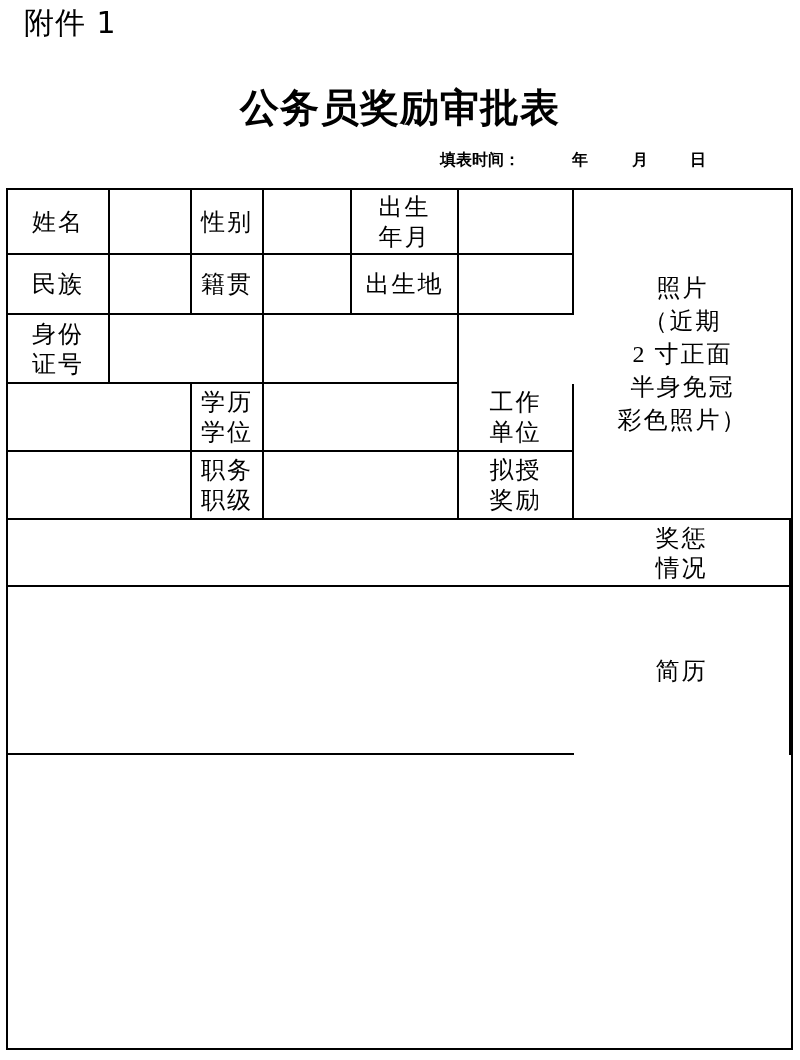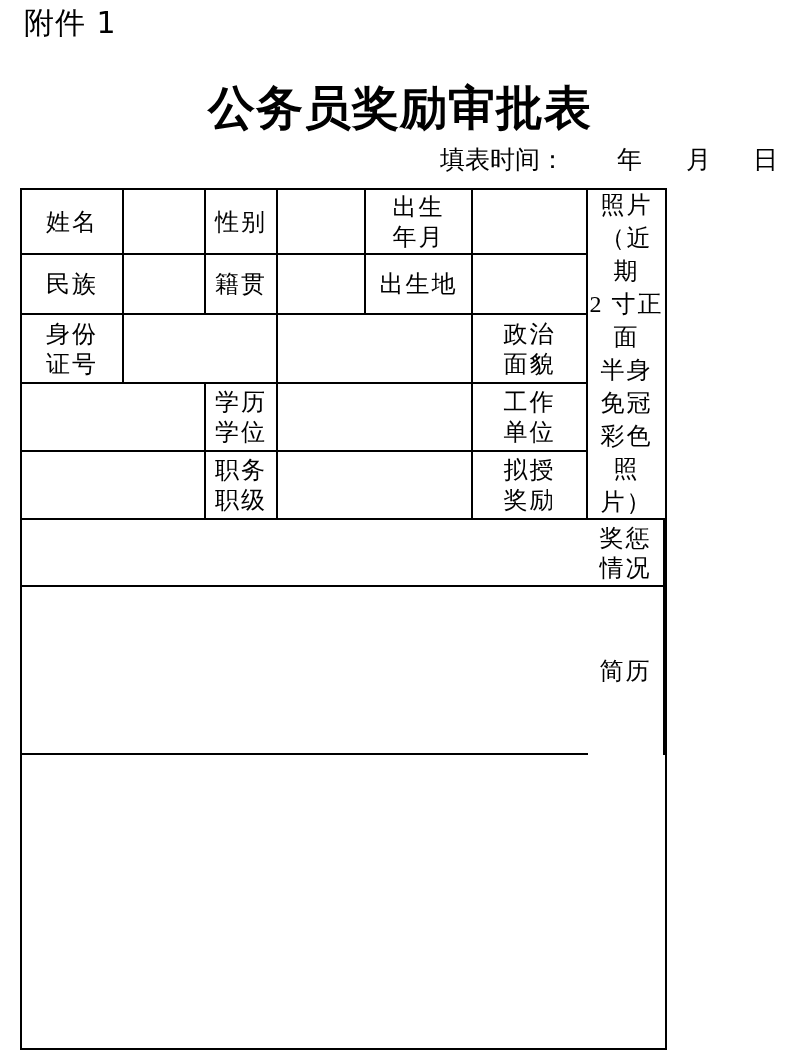"公务员奖励审批表" .title { font-size: 47px -> 39px }
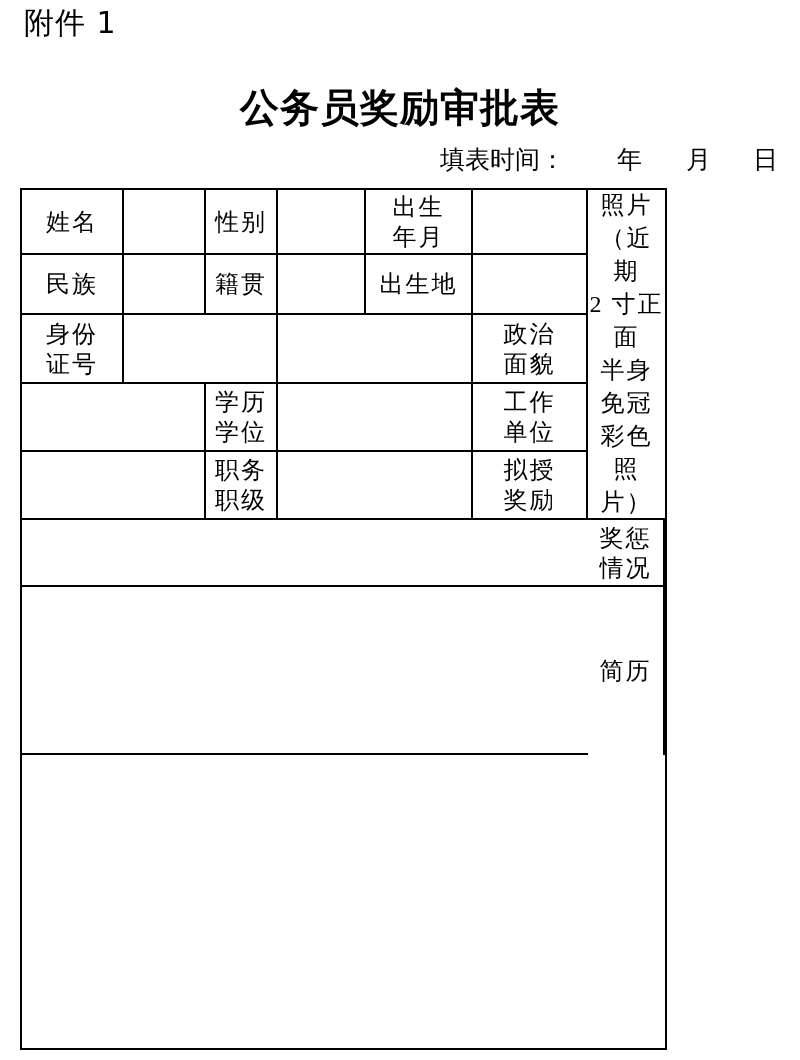"填表时间： 年 月 日" .date-line { font-size: 25px -> 16px; font-weight: normal -> bold }
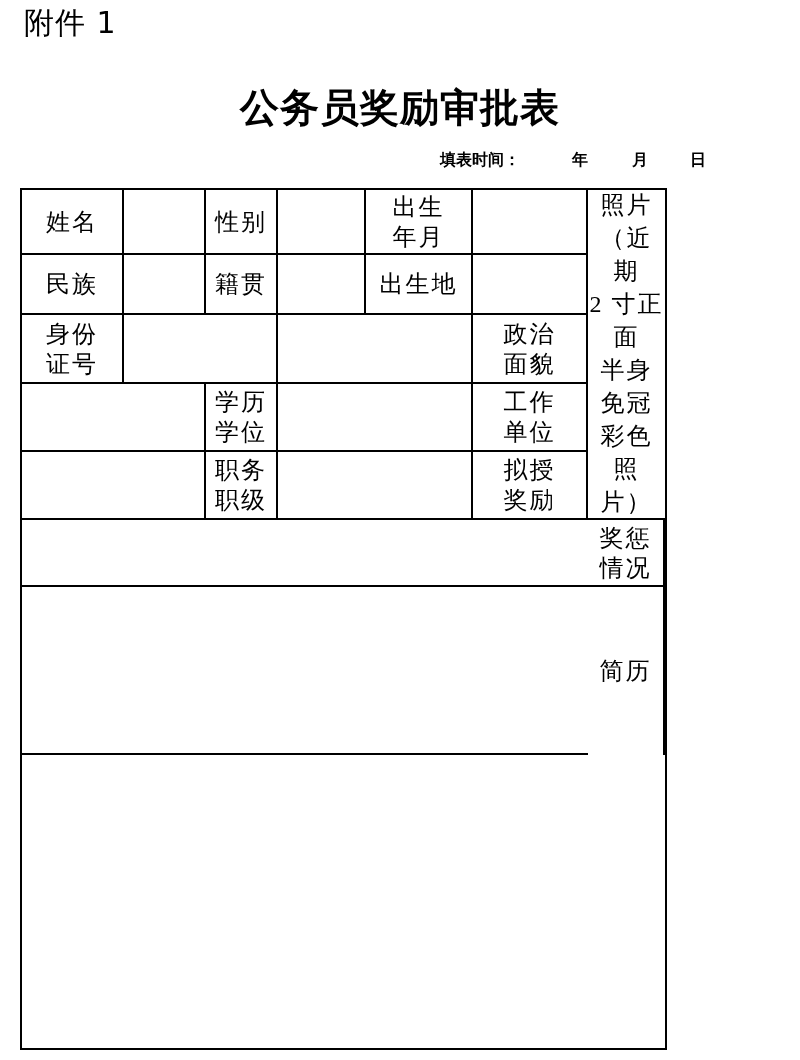"姓名" .form-table { left: 20px -> 6px; width: 647px -> 787px }
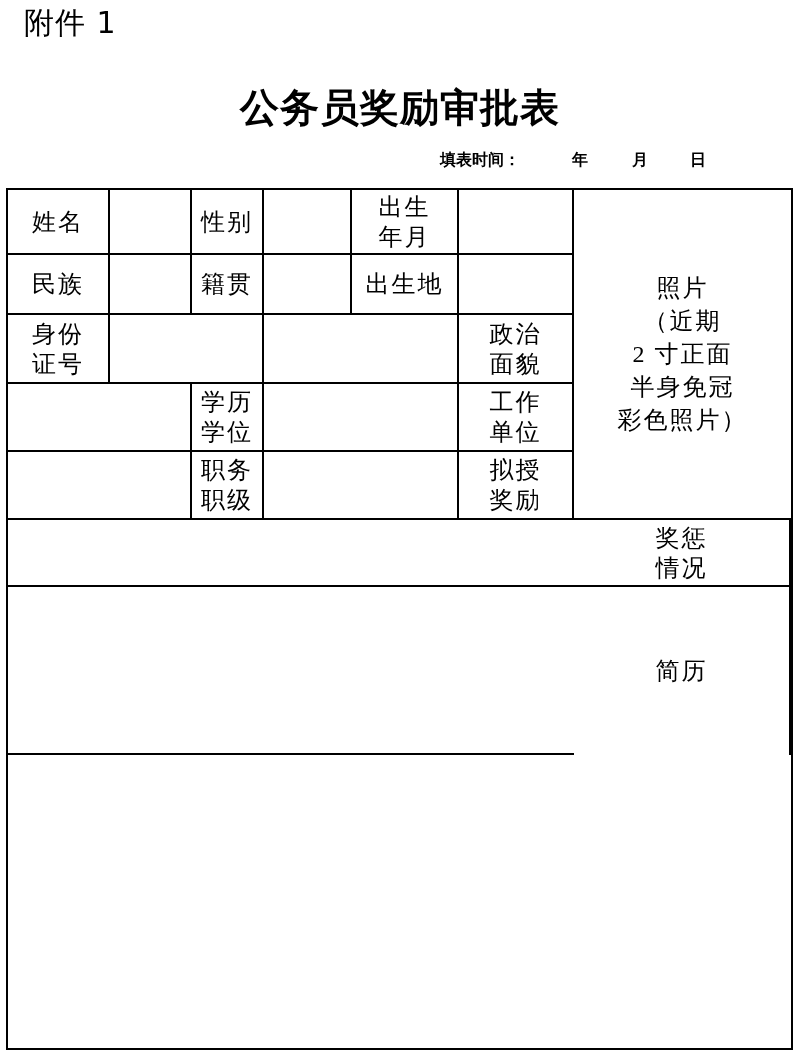"政治" div.cell { html: <div>政治 面貌</div> -> none }
